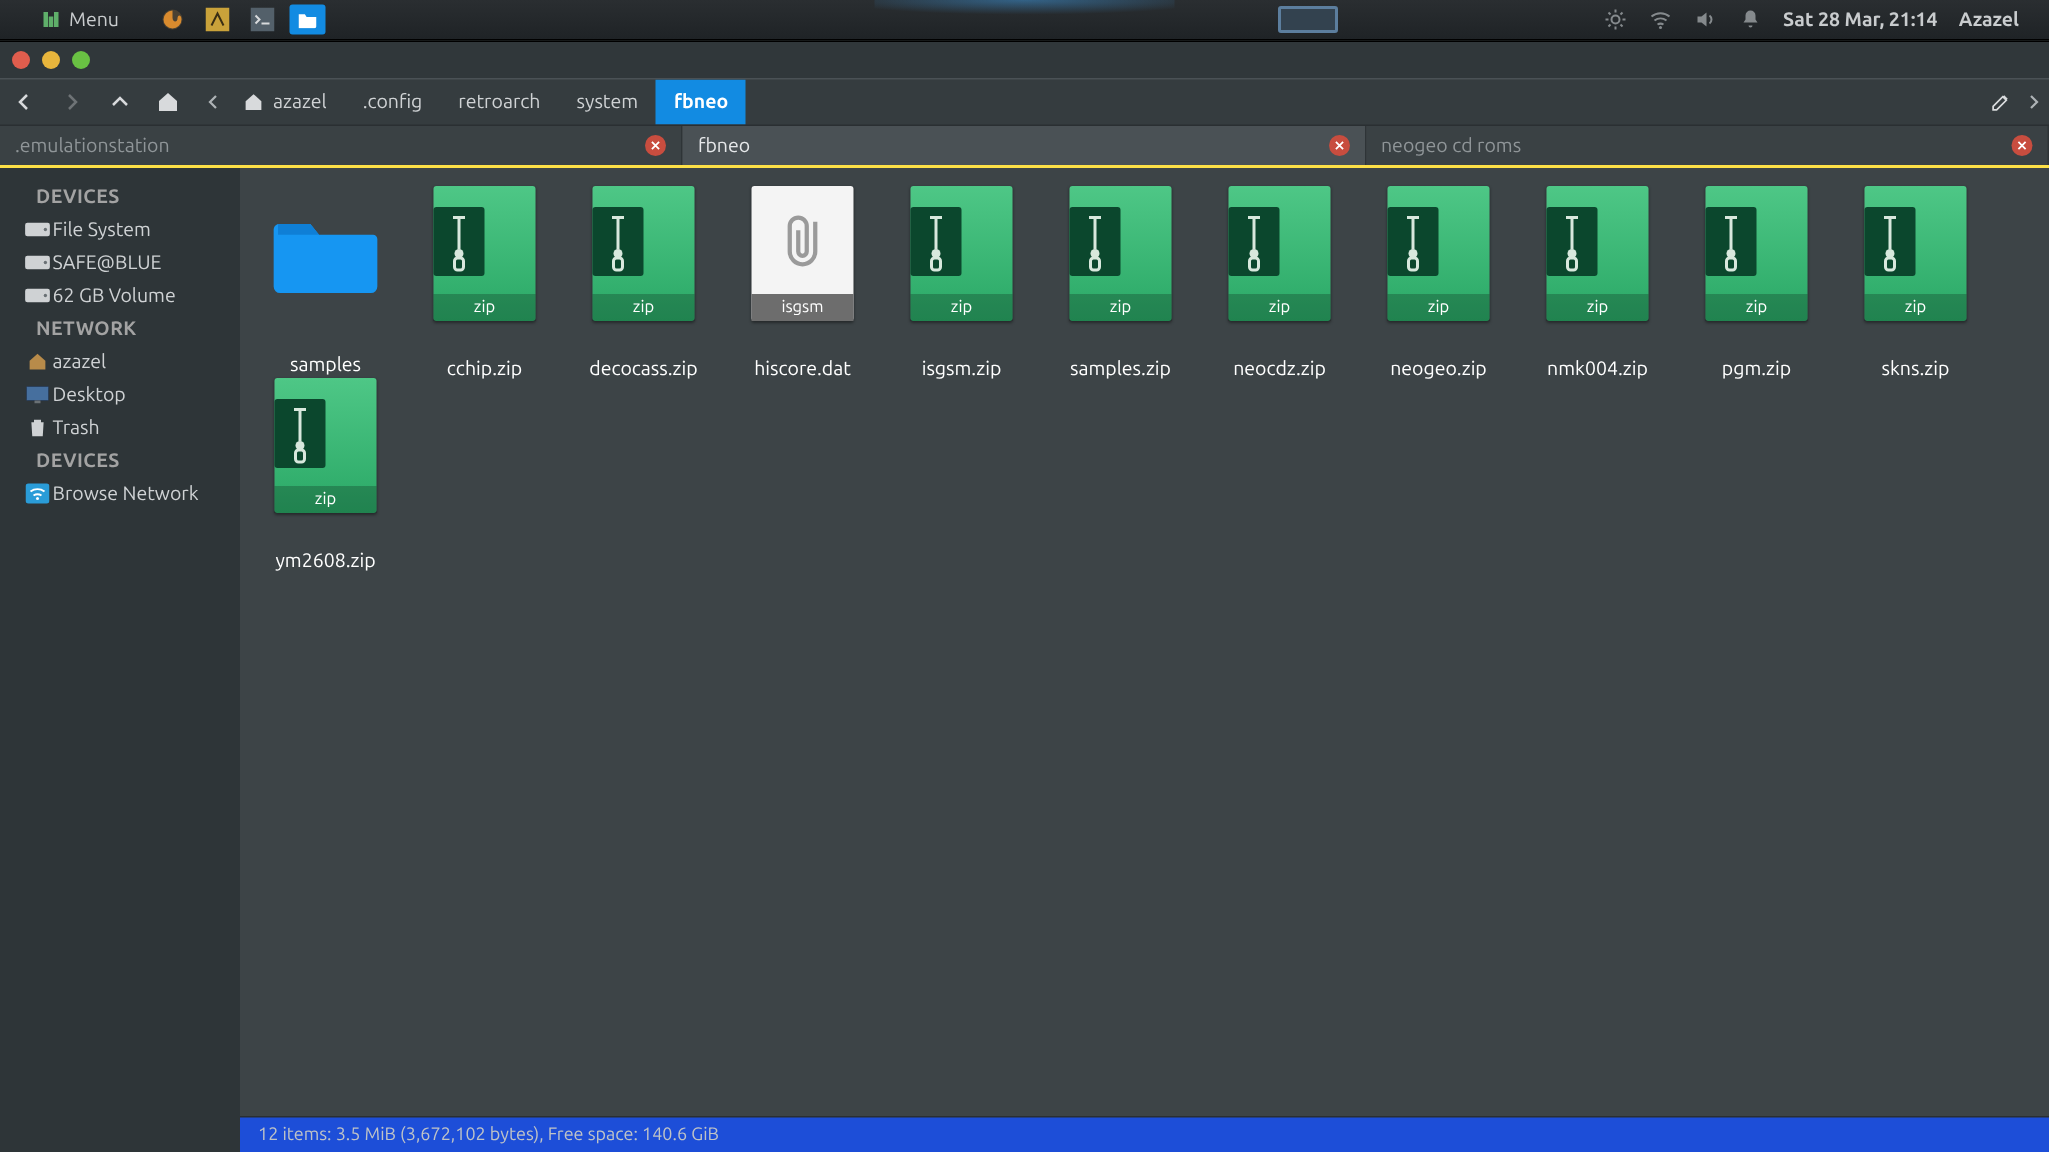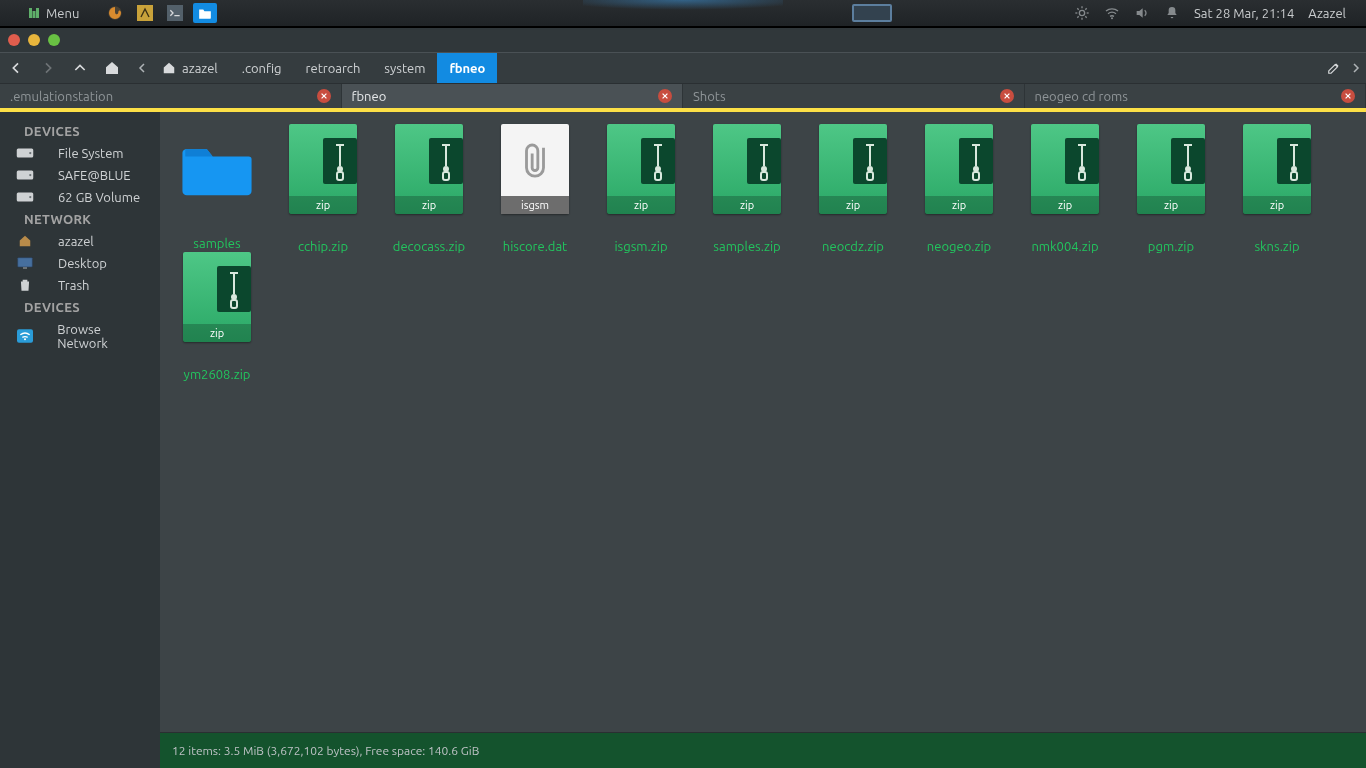"Sat 28 Mar, 21:14" .menubar .right { font-weight: normal -> bold }
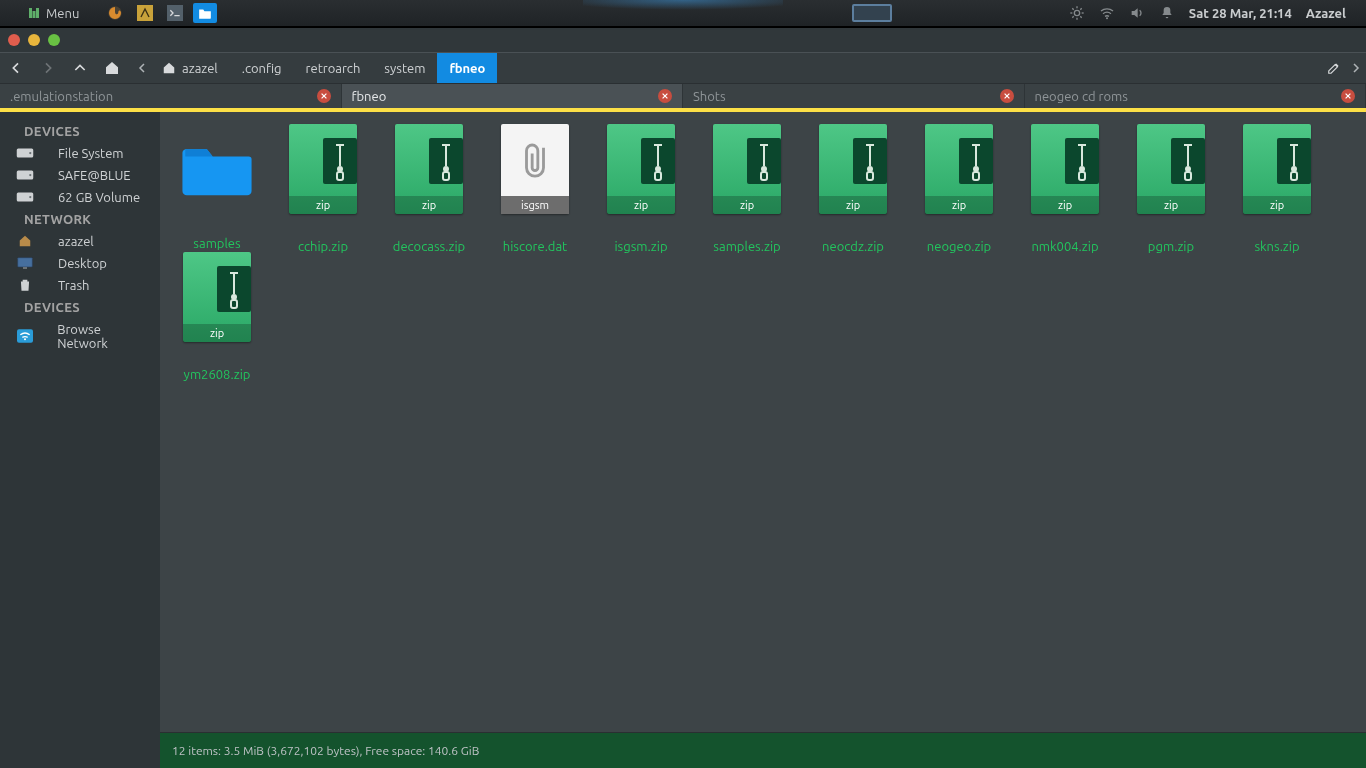".emulationstation" .tabs { border-bottom: 4px solid #fde047 -> 2px solid #fde047 }
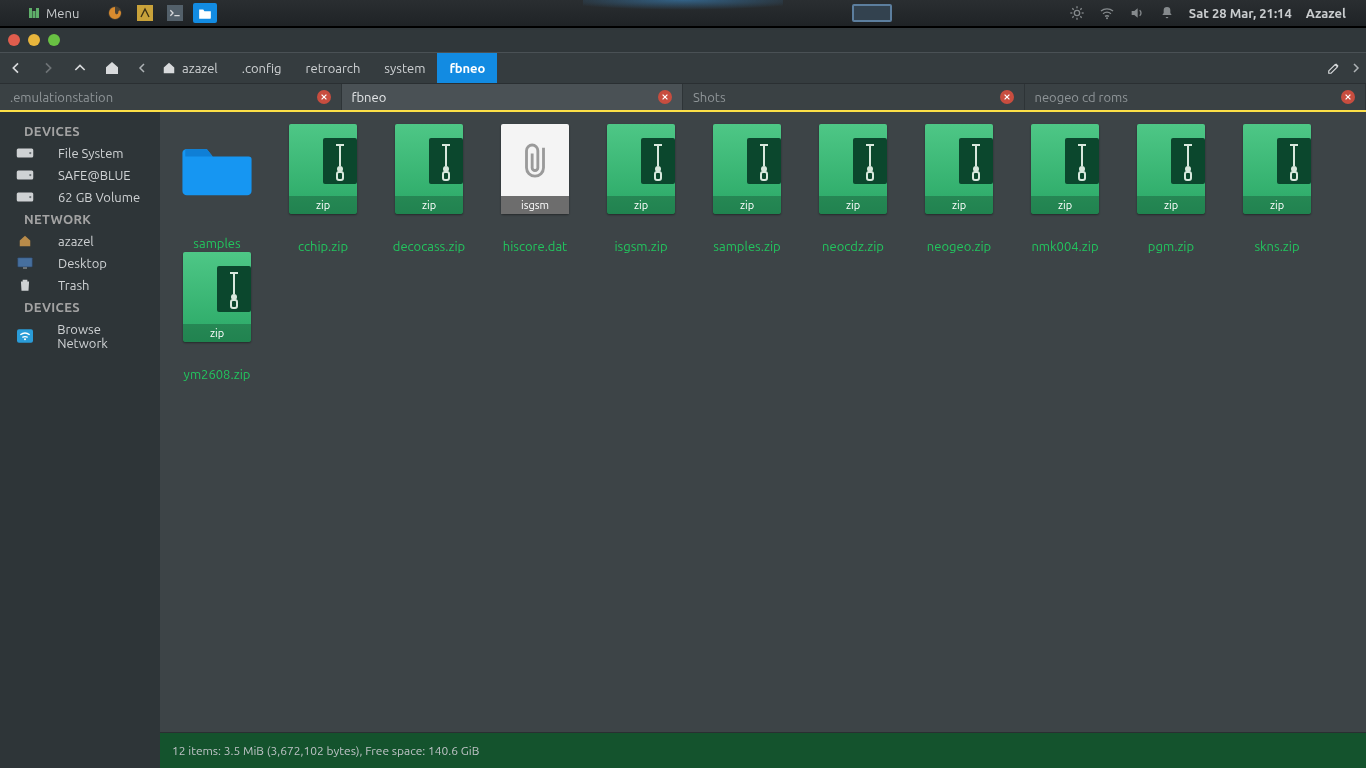"Shots" div.tab { html: <div> <span>Shots</span> <span> <svg> <path></path> </svg> </span> </div> -> none }
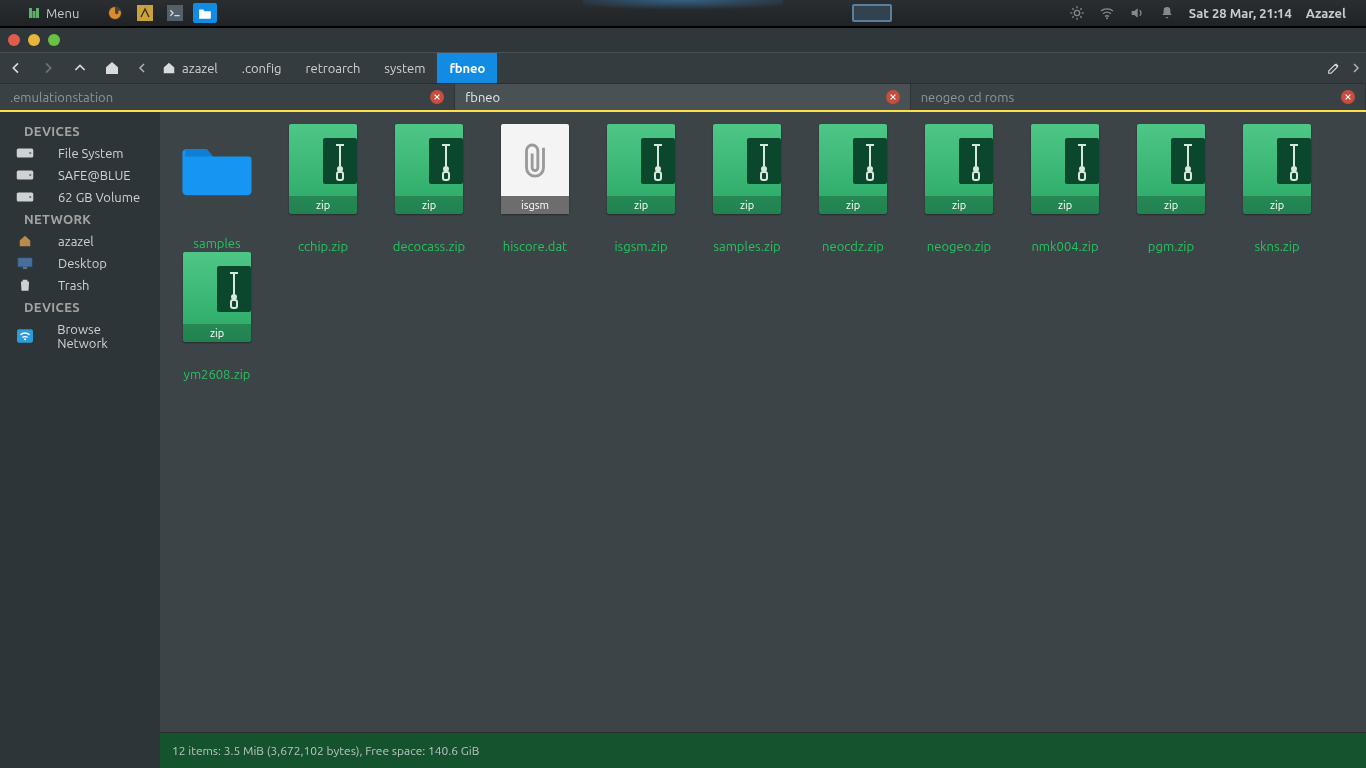"File System" .side-item { gap: 24px -> 1px }
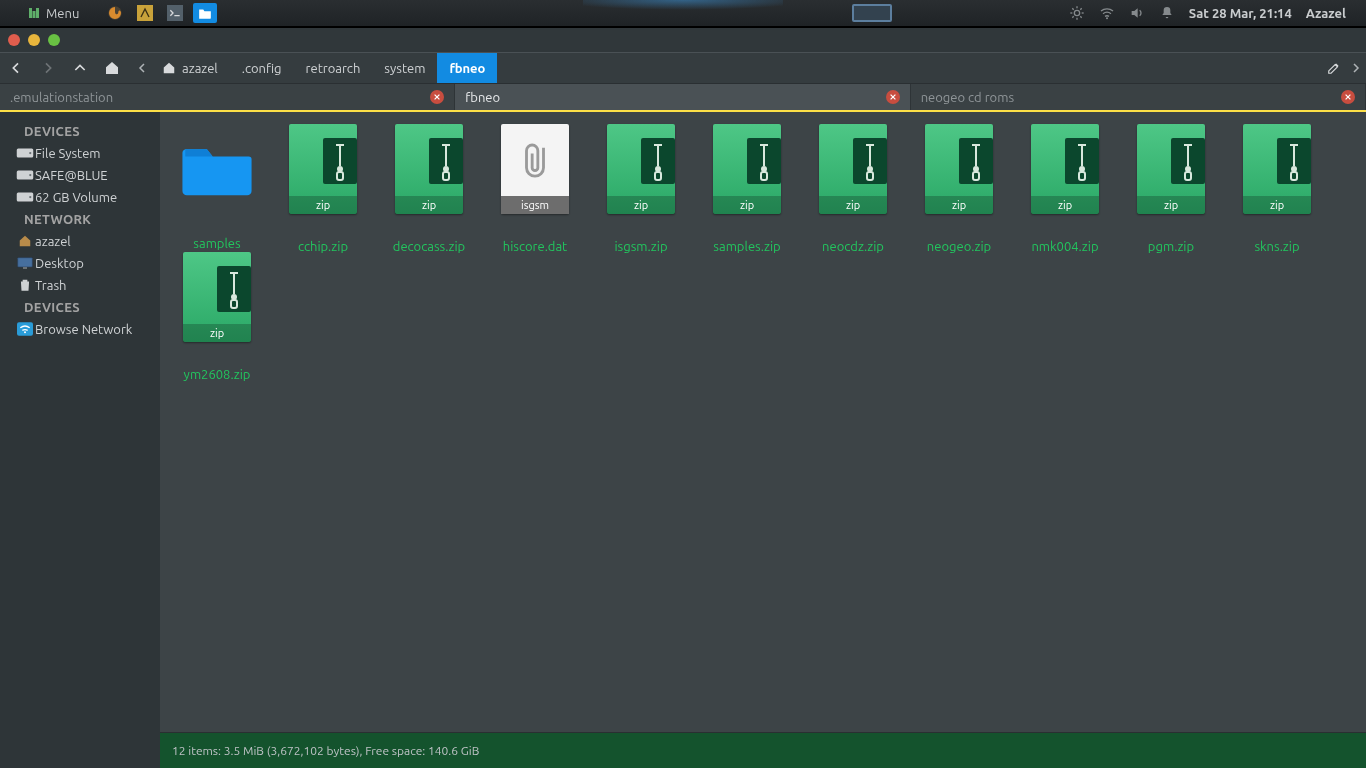"zip" .zip { align-items: flex-end -> flex-start }
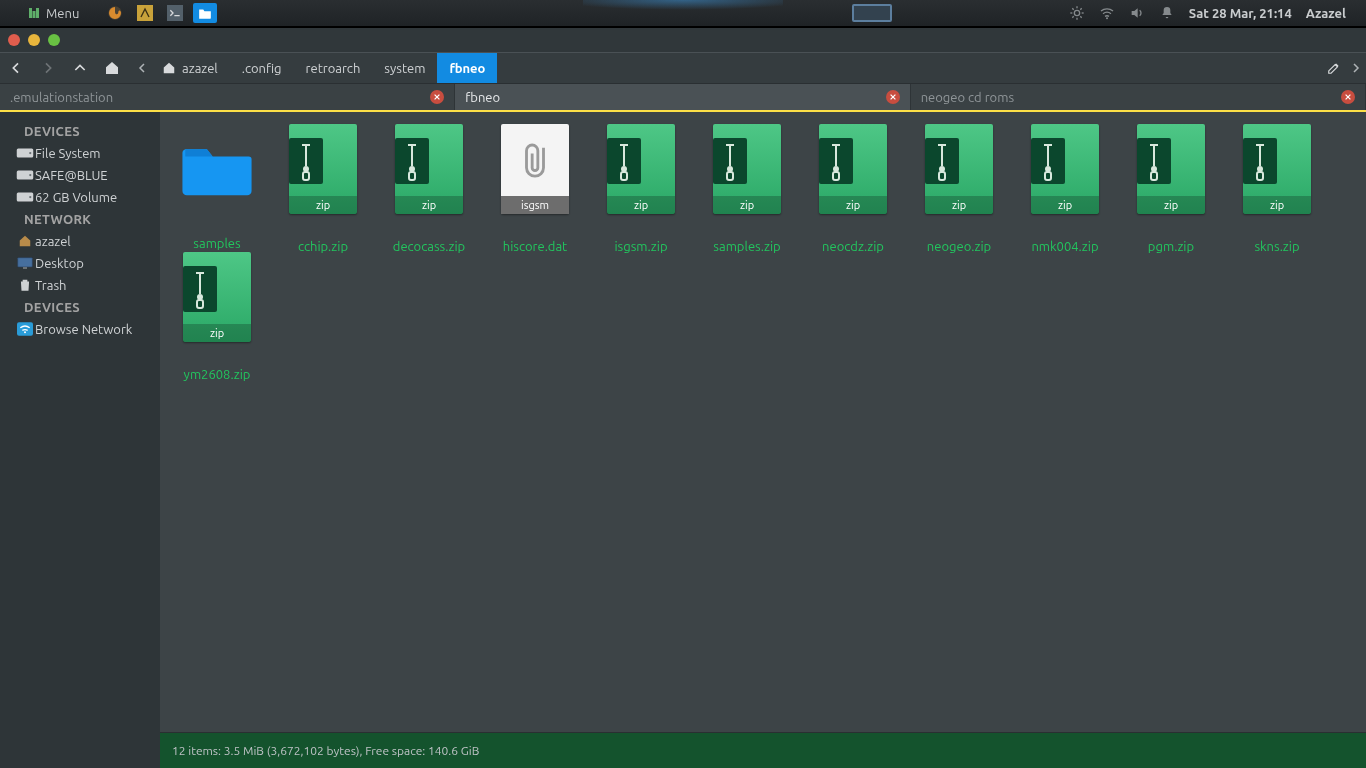"samples" .file .name { color: #22c55e -> #ffffff }
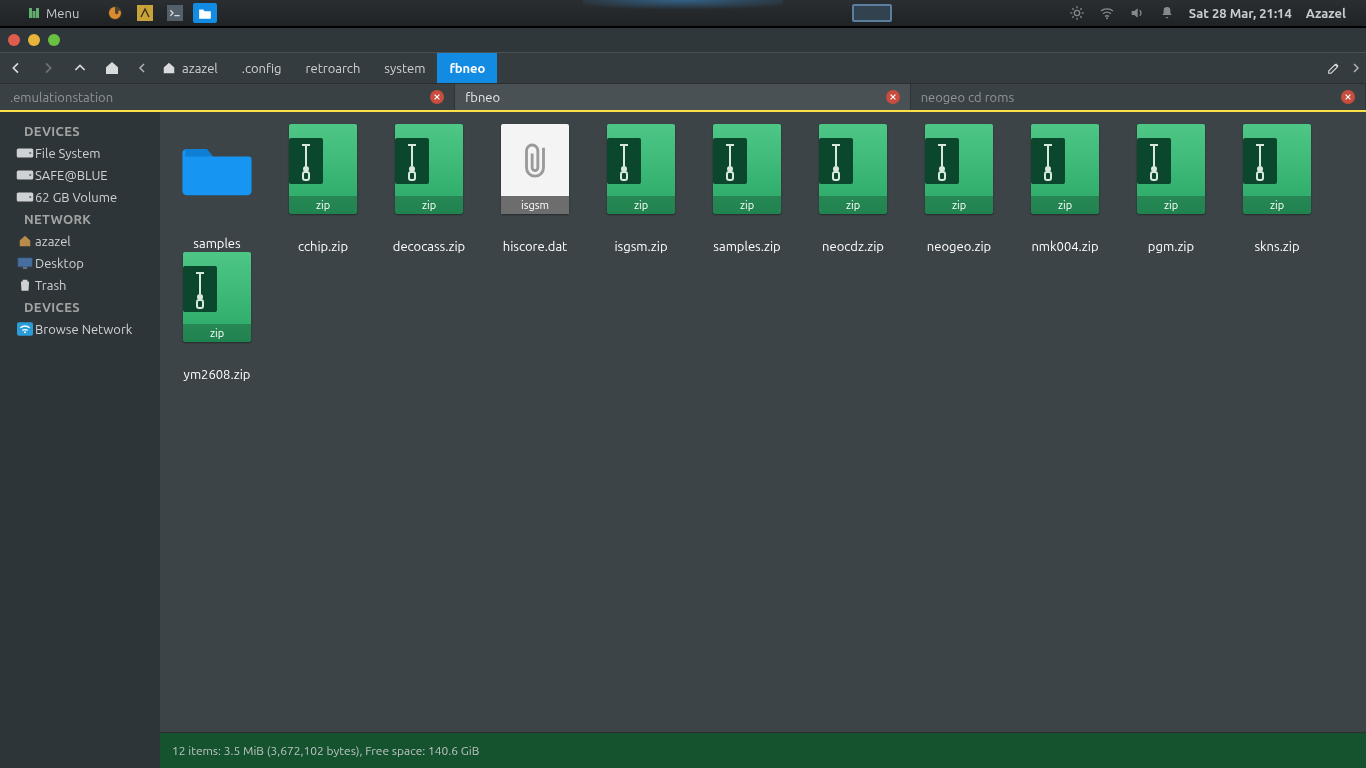"12 items: 3.5 MiB (3,672,102" .status { background: #14532d -> #1d4ed8; height: 36px -> 24px }
